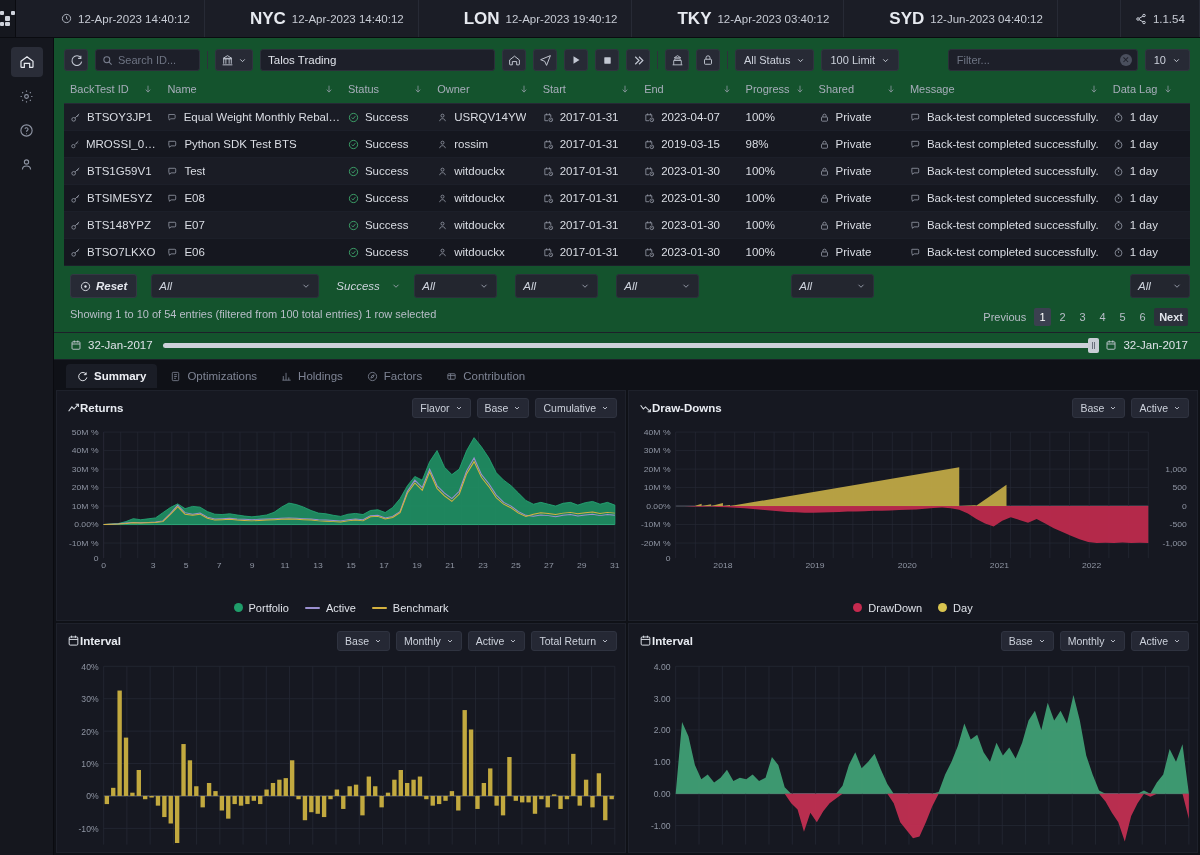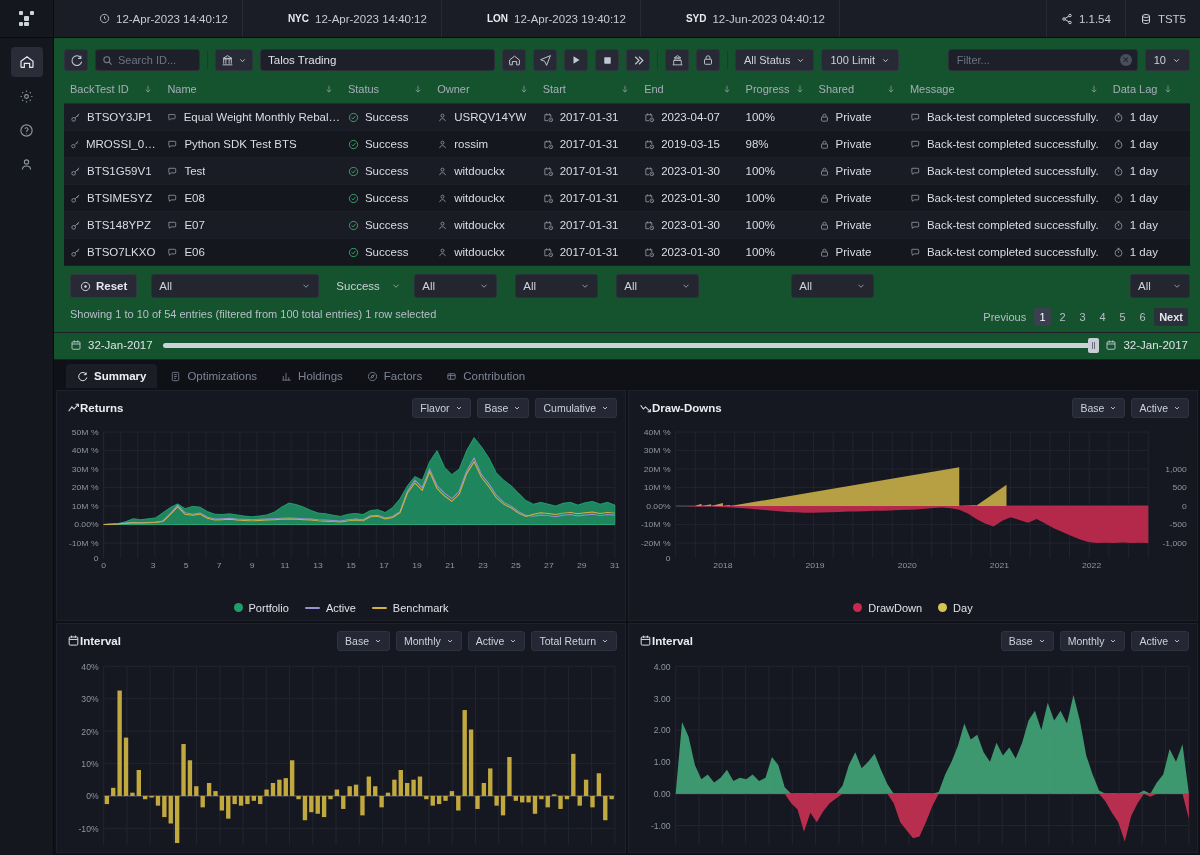"NYC" .clock .city { font-size: 10px -> 17px }
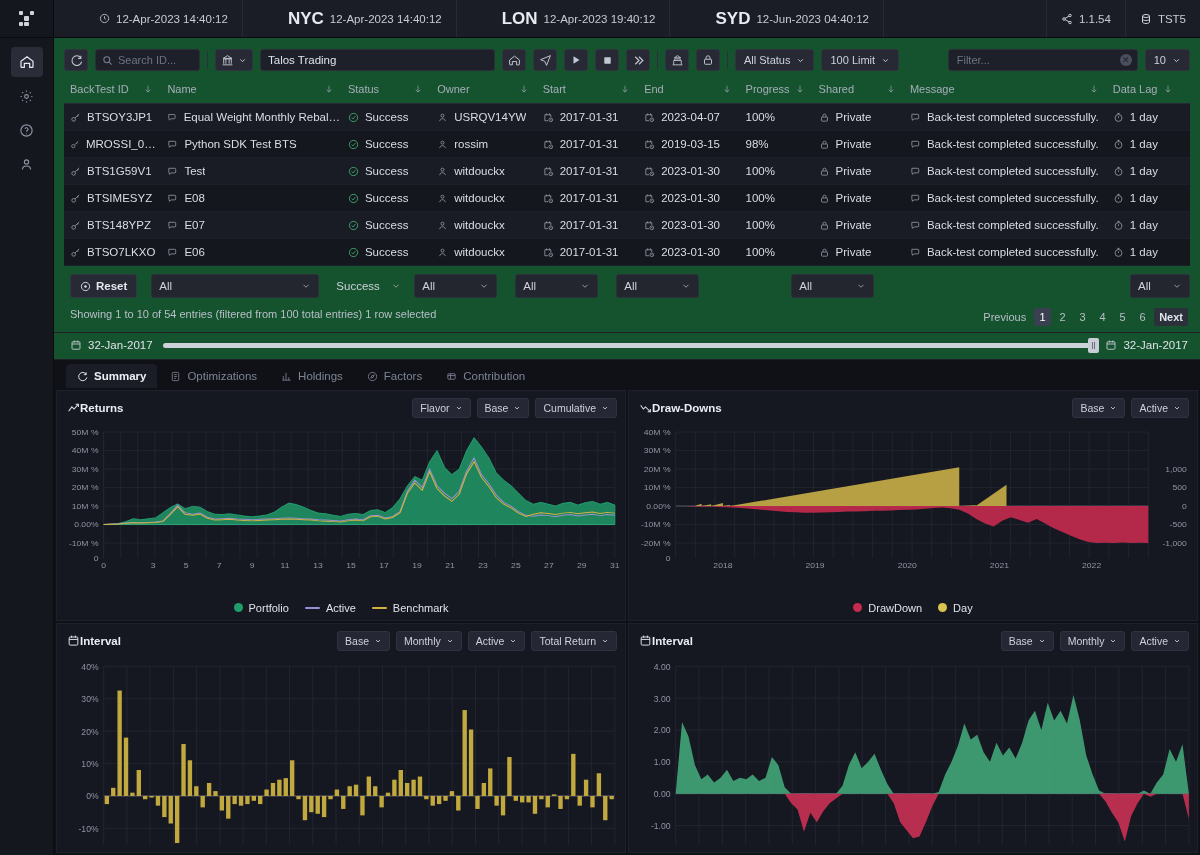"TKY" div.clock { html: none -> <div> <span>TKY</span> <span>12-Apr-2023 03:40:12</span> </div> }
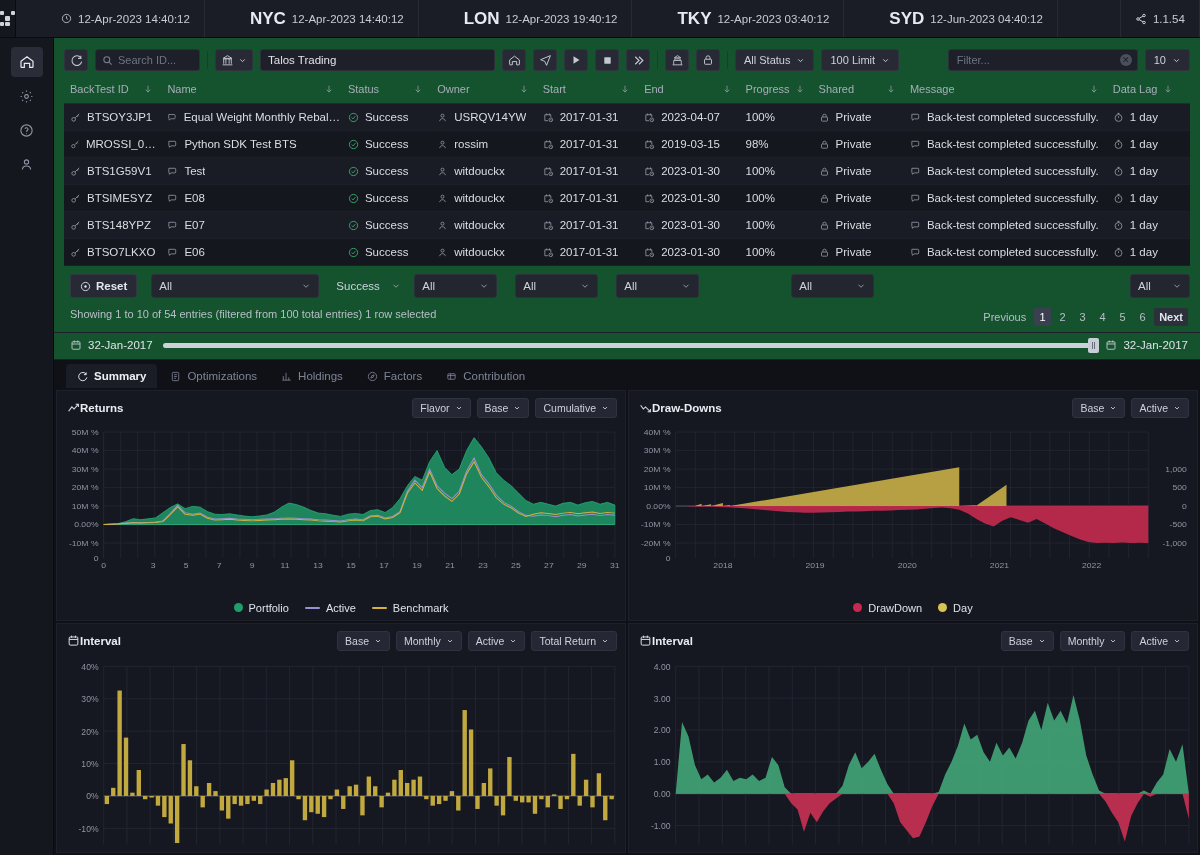"Reset" .filter-row { font-style: none -> italic }
